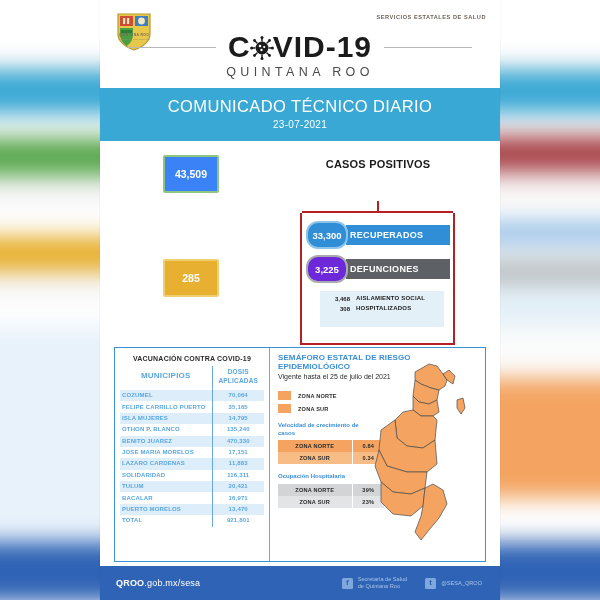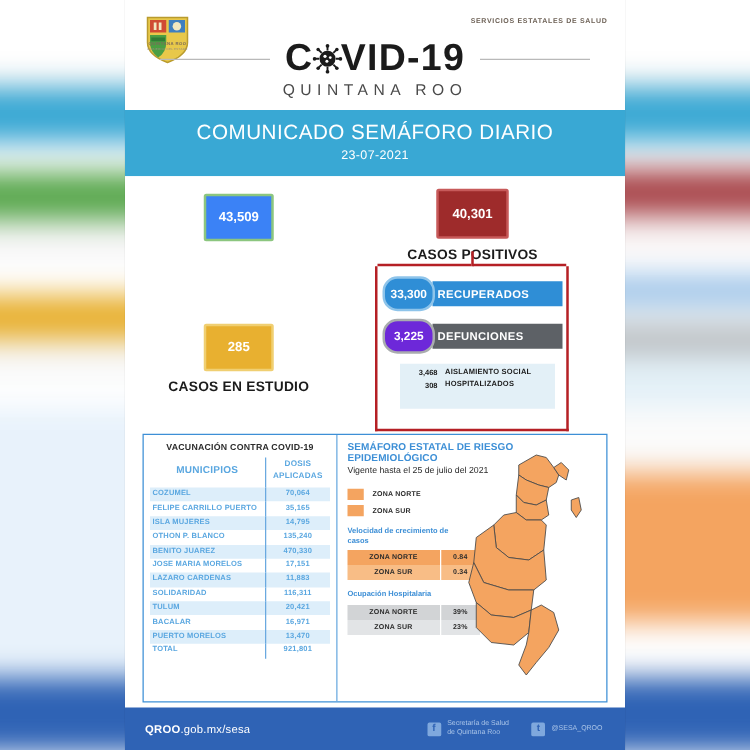"COMUNICADO SEMÁFORO DIARIO" div.banner-title { text: SEMÁFORO -> TÉCNICO }
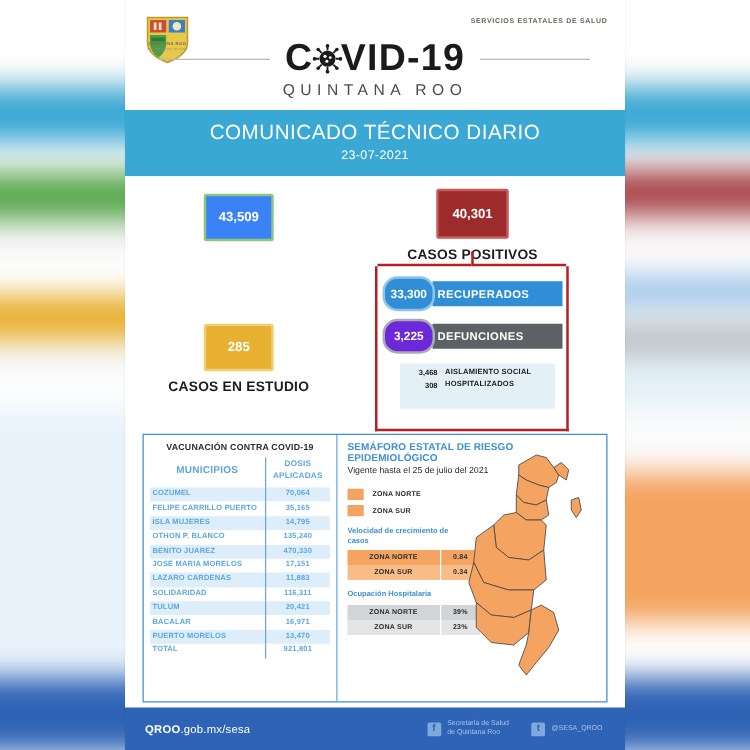"40,301" div.chip { html: <div>40,301</div> -> none }
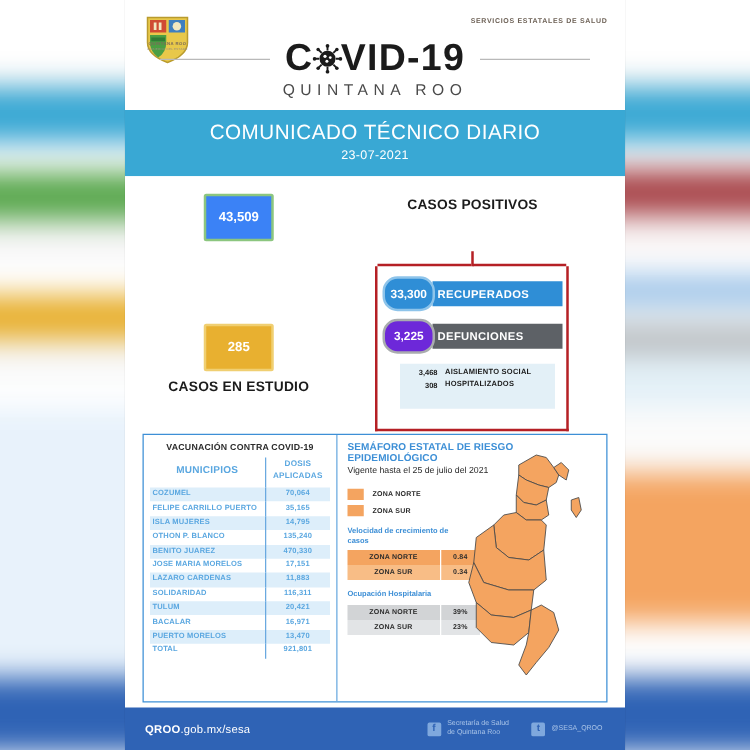"CASOS EN ESTUDIO" div.chip-label { html: <div>CASOS EN ESTUDIO</div> -> none }
